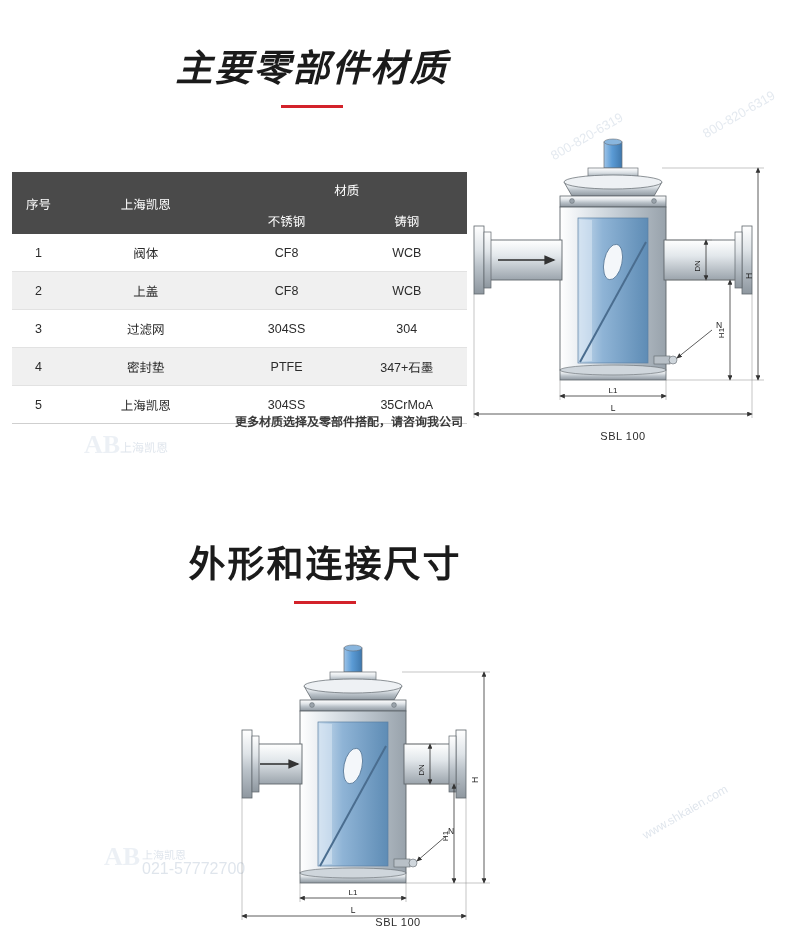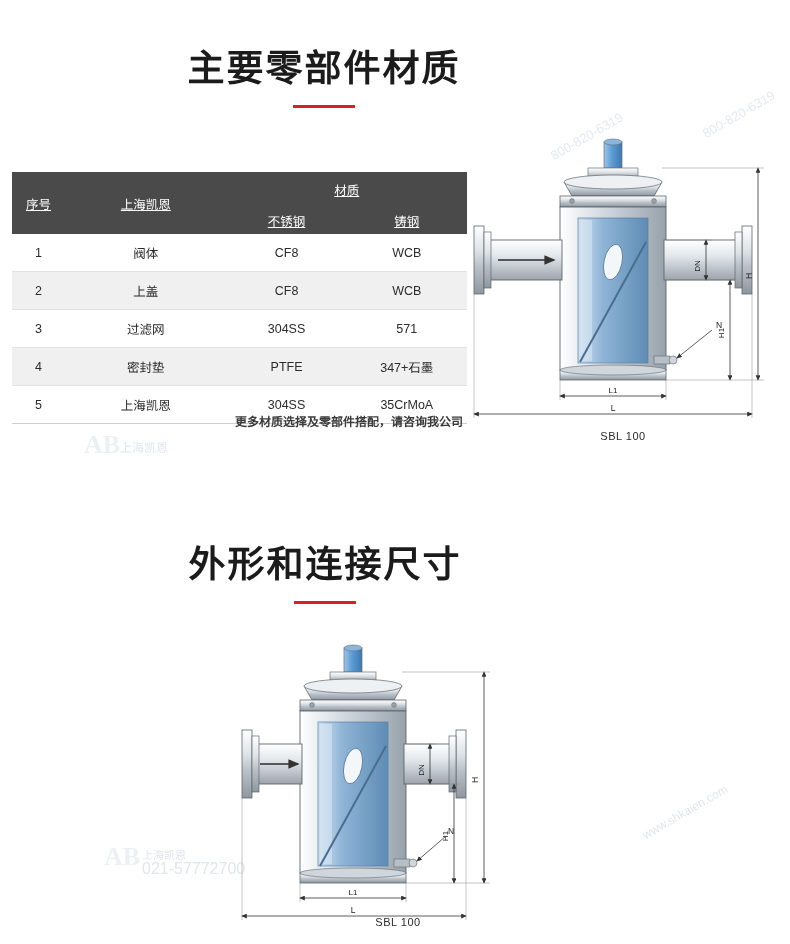"主要零部件材质" #title-1 { font-style: none -> italic; left: 12px -> 0 }
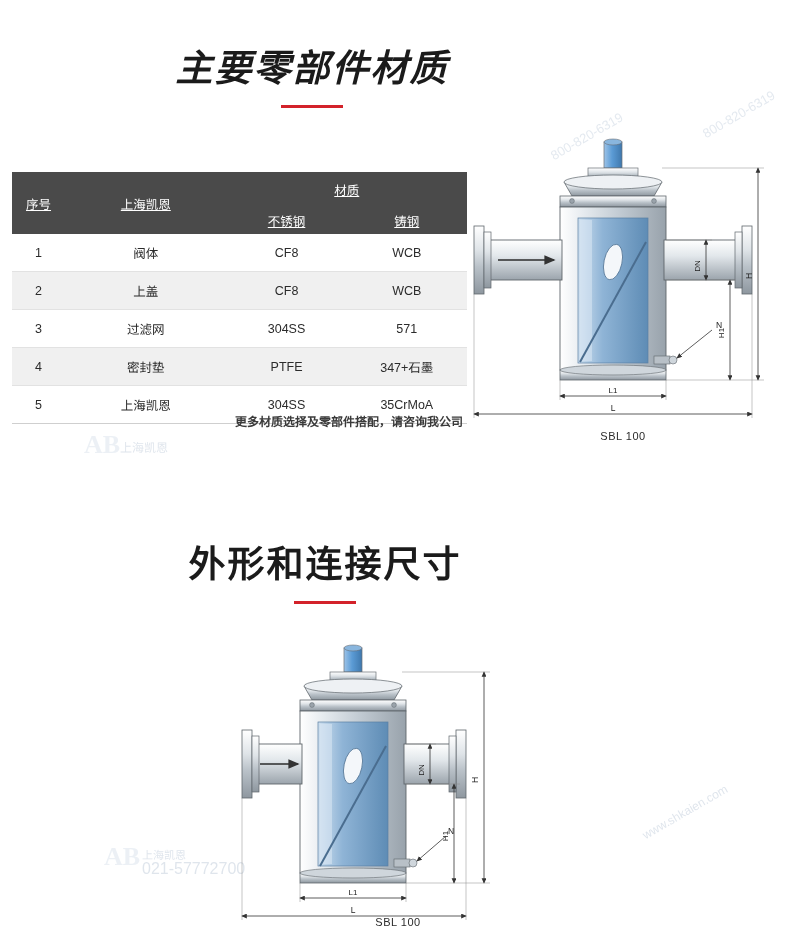"材质" table.mat thead th { text-decoration: underline -> none }
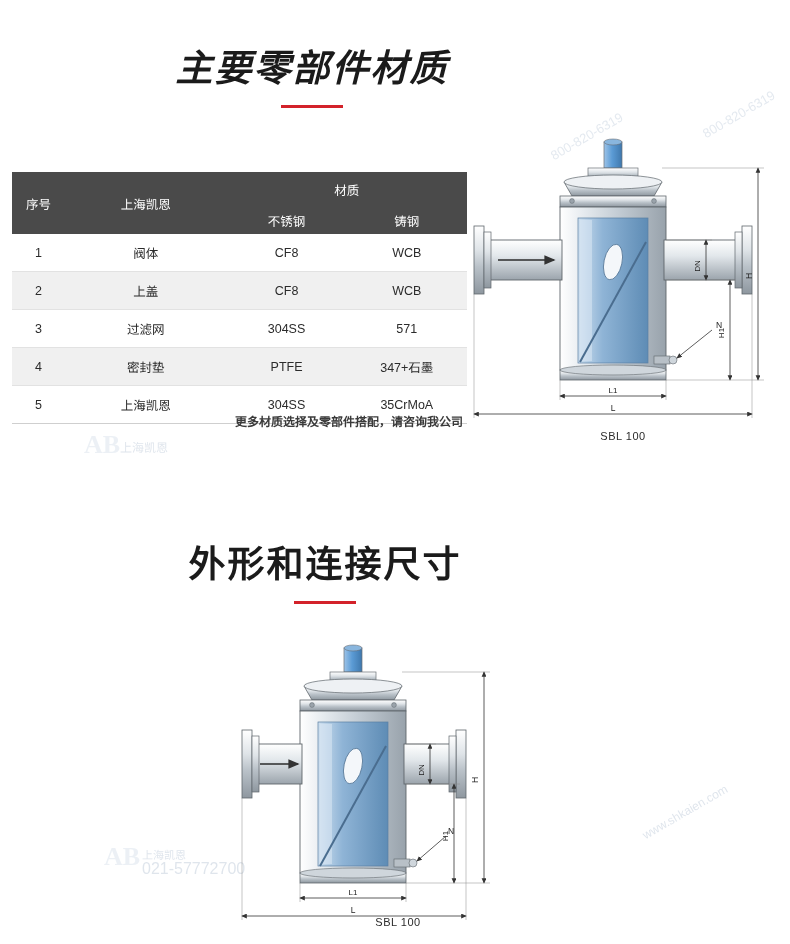"571" td { text: 571 -> 304 }
